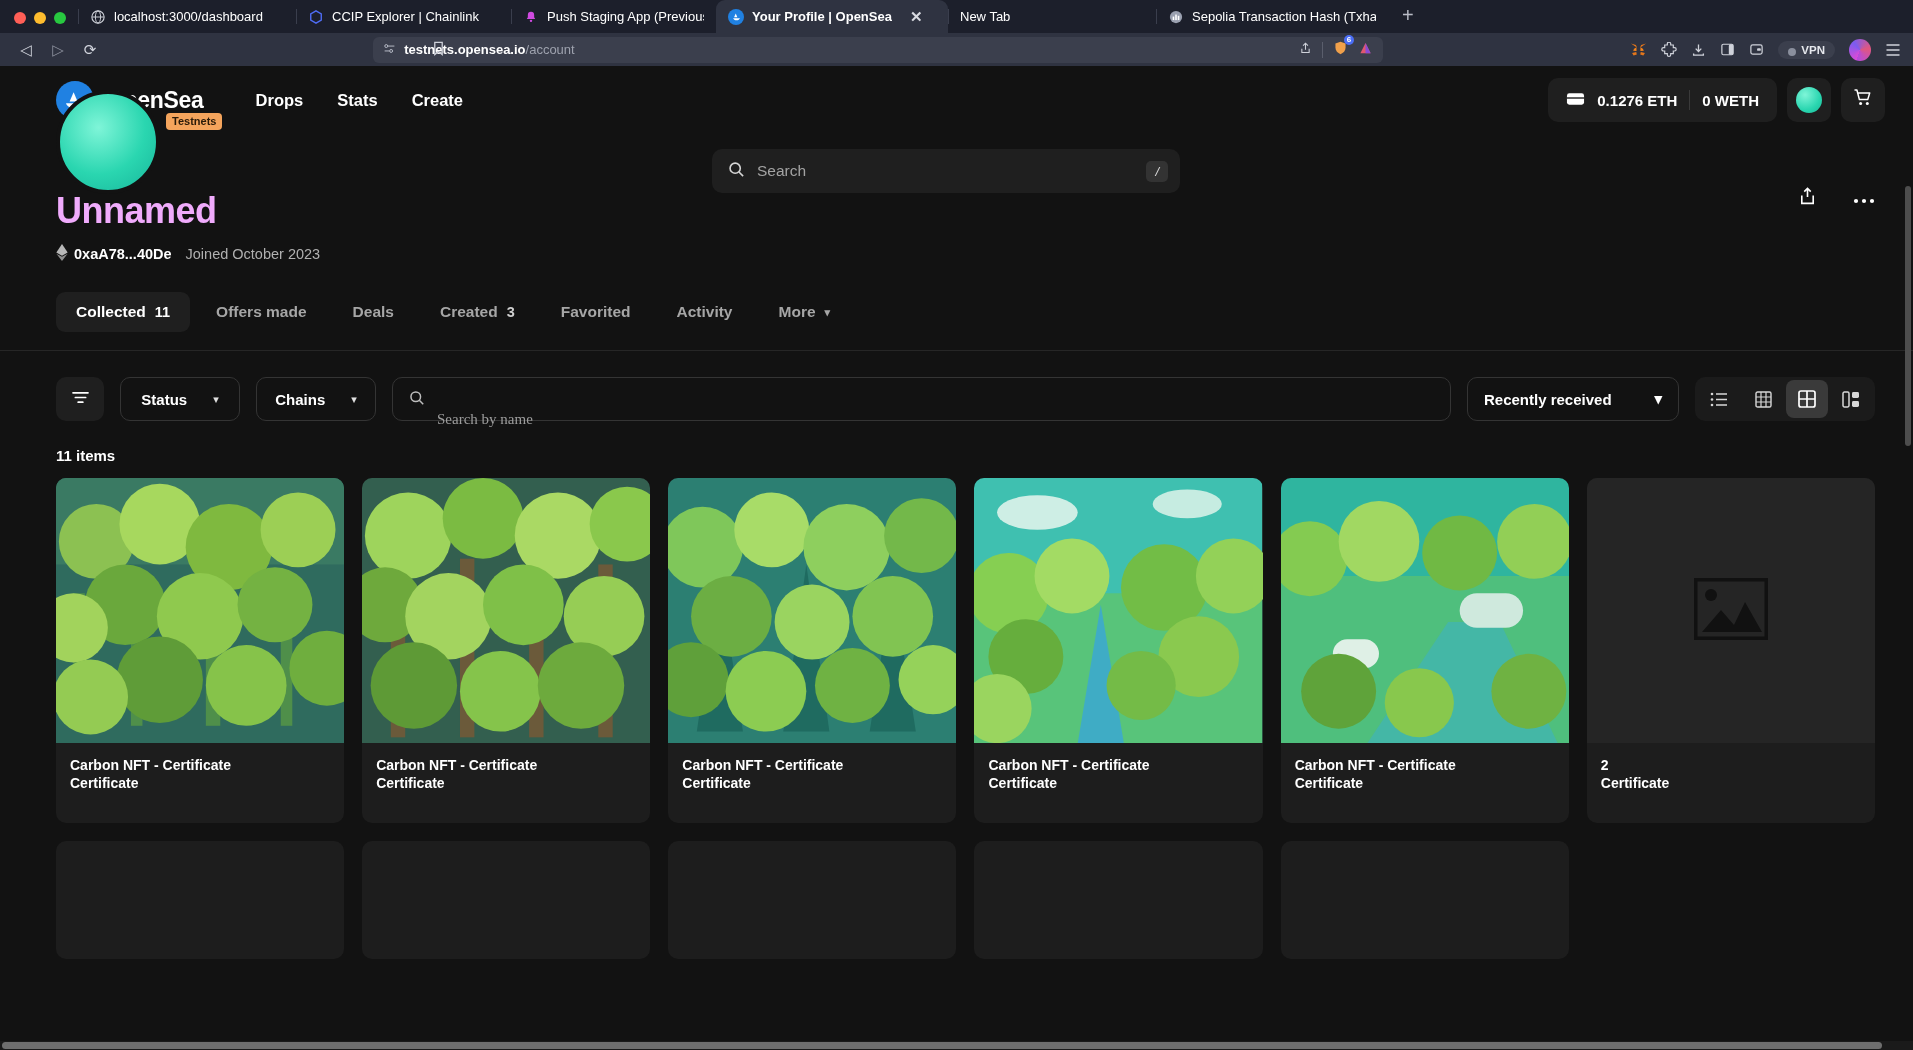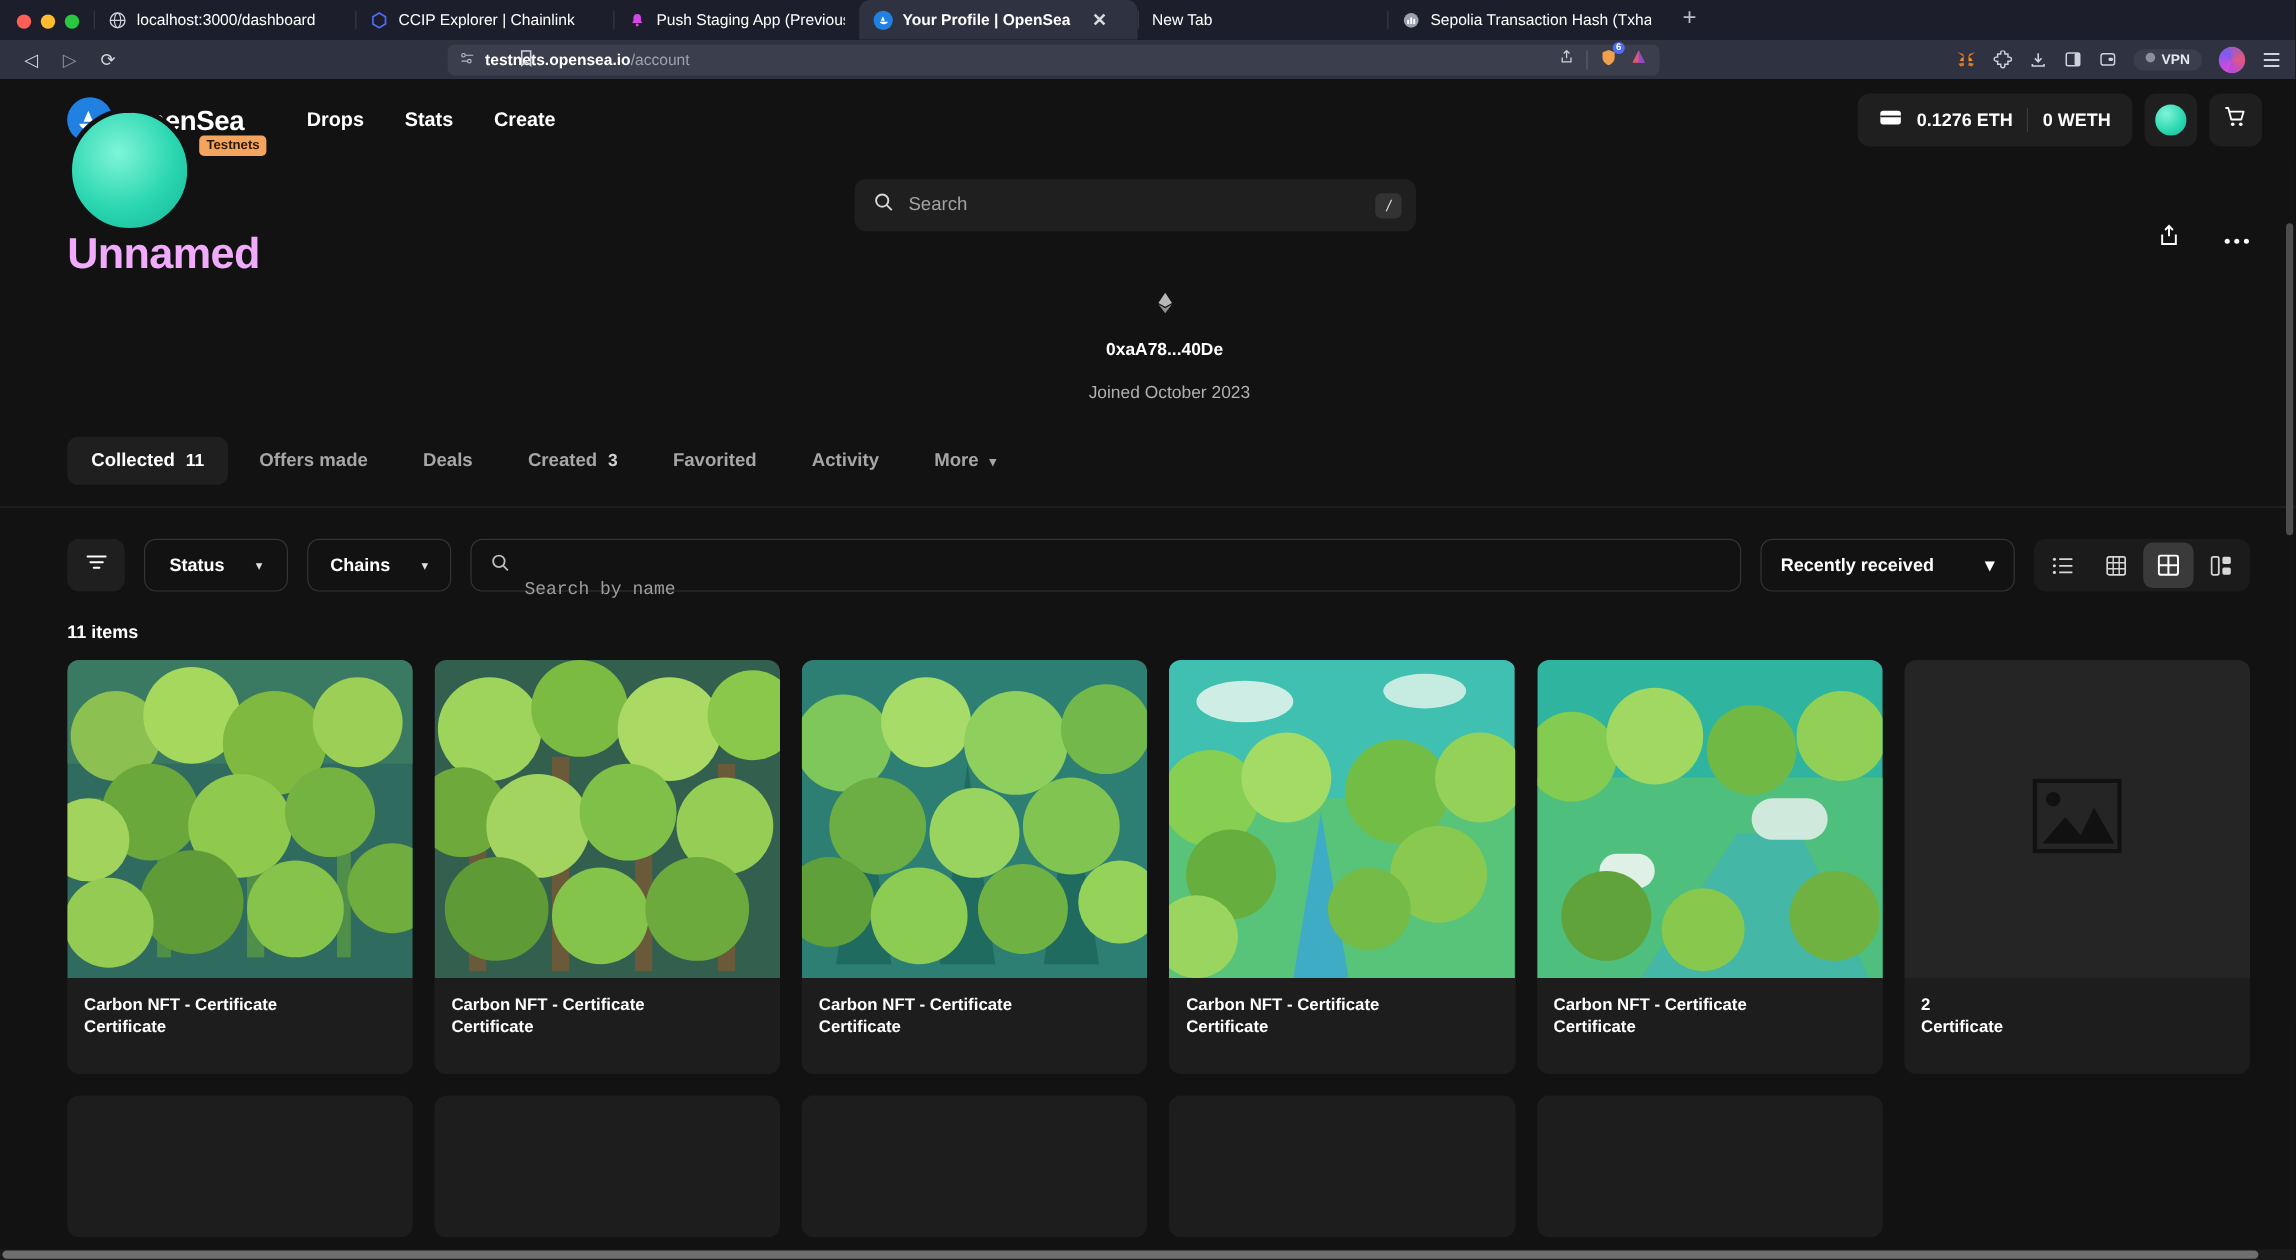"VPN" .vpn-pill { align-items: flex-start -> flex-end }
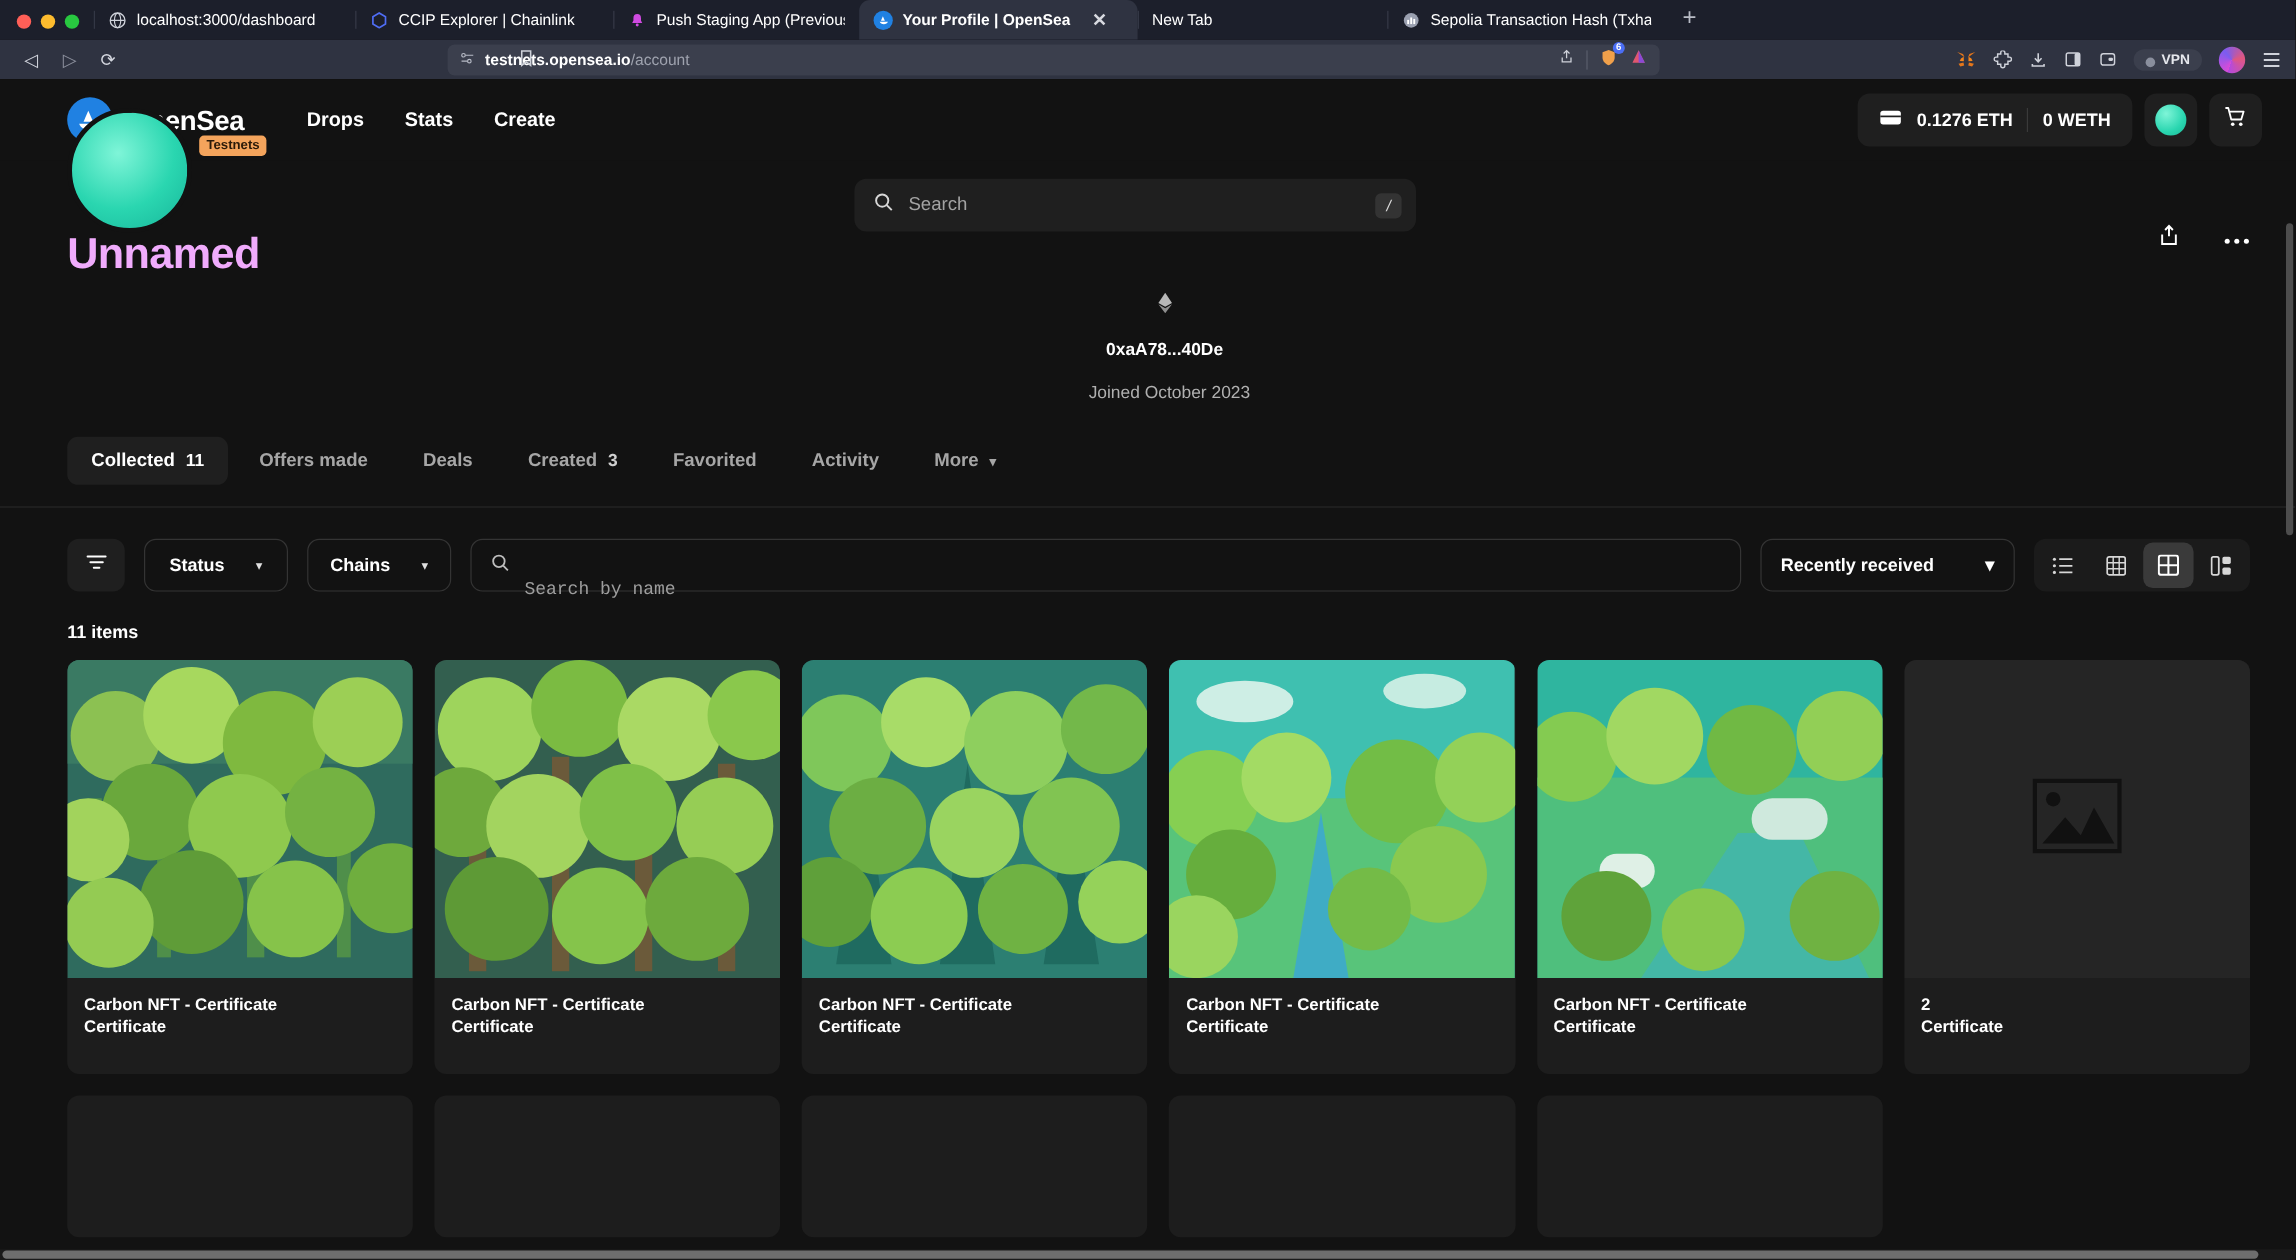"0xaA78...40De" .pmeta { flex-direction: column -> none; gap: 20px -> 6px }
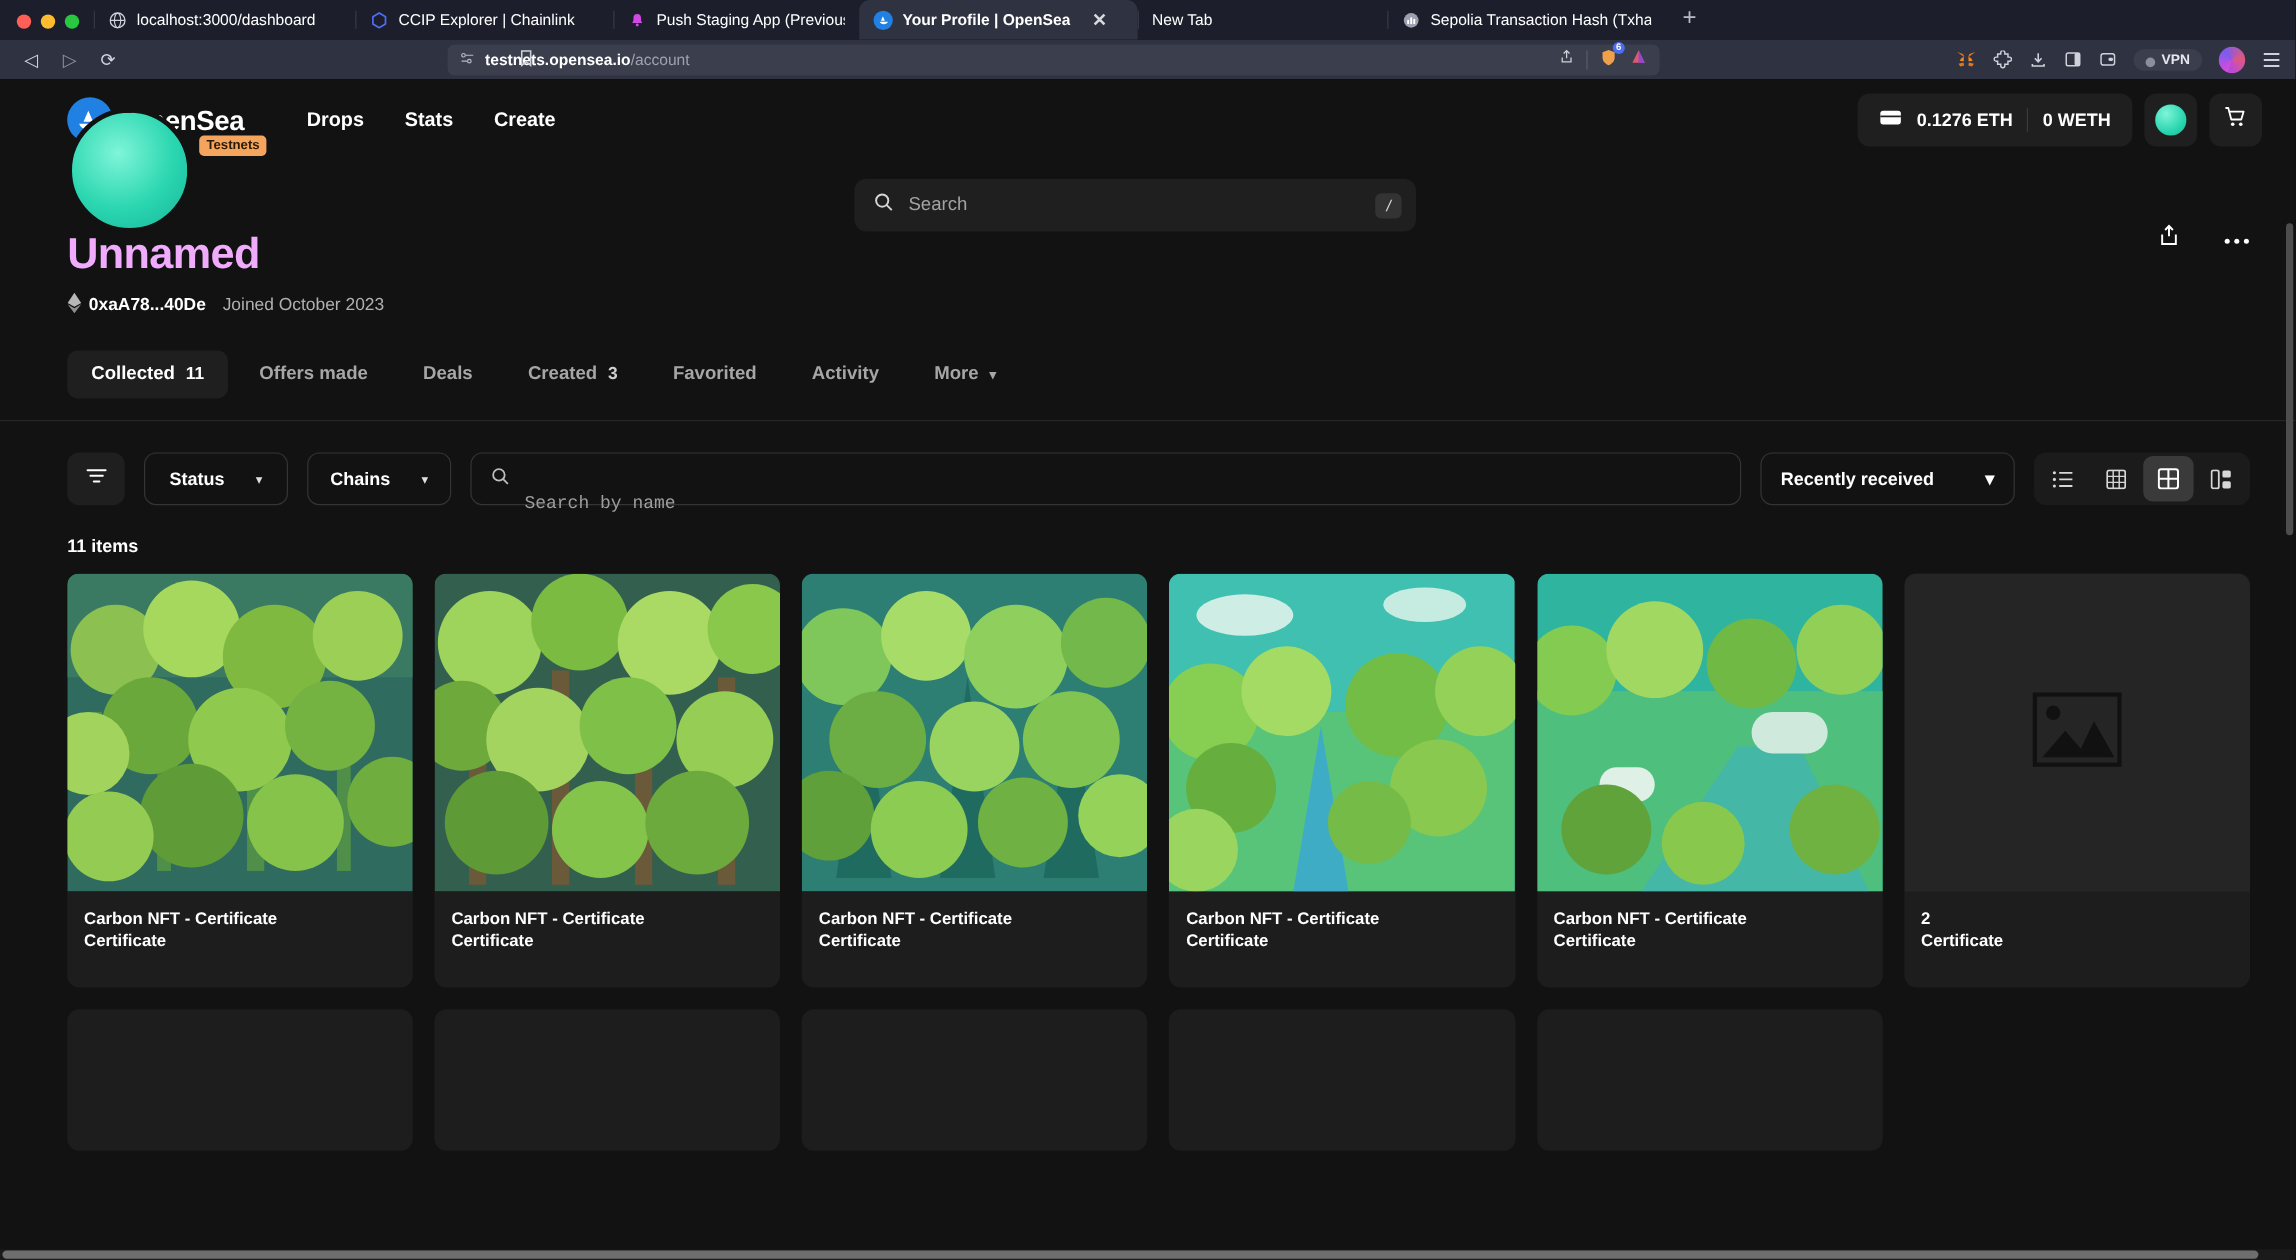"Search by name" .namesearch input { font-family: Liberation Mono, monospace -> Liberation Serif, serif }
